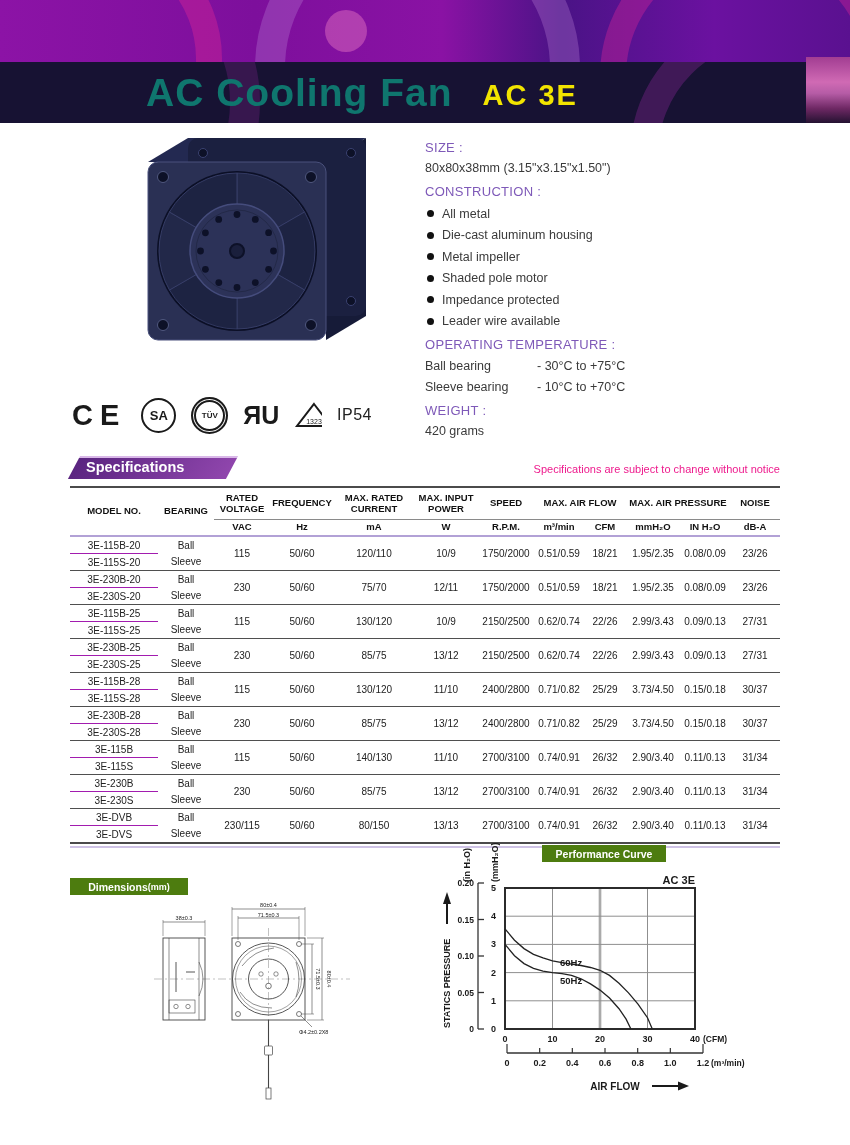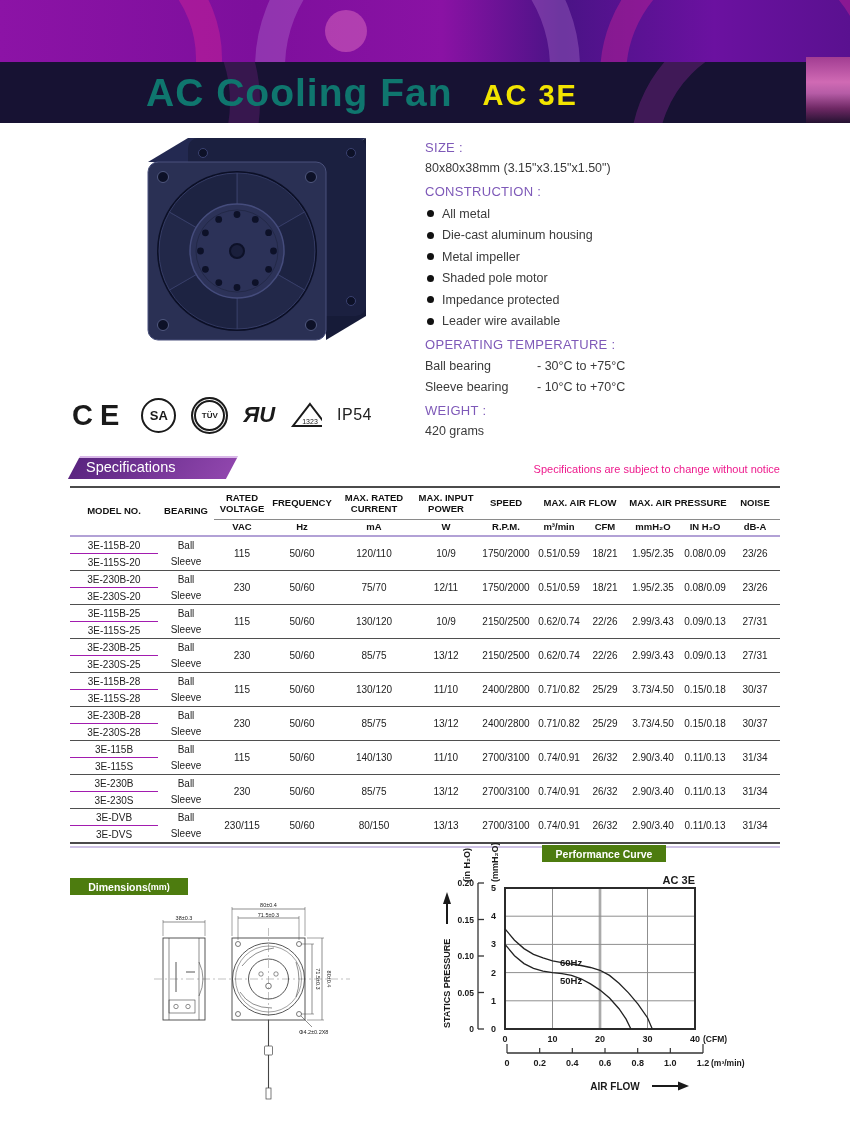"ЯU" .ul-m { font-size: 22px -> 25px; font-style: italic -> none }
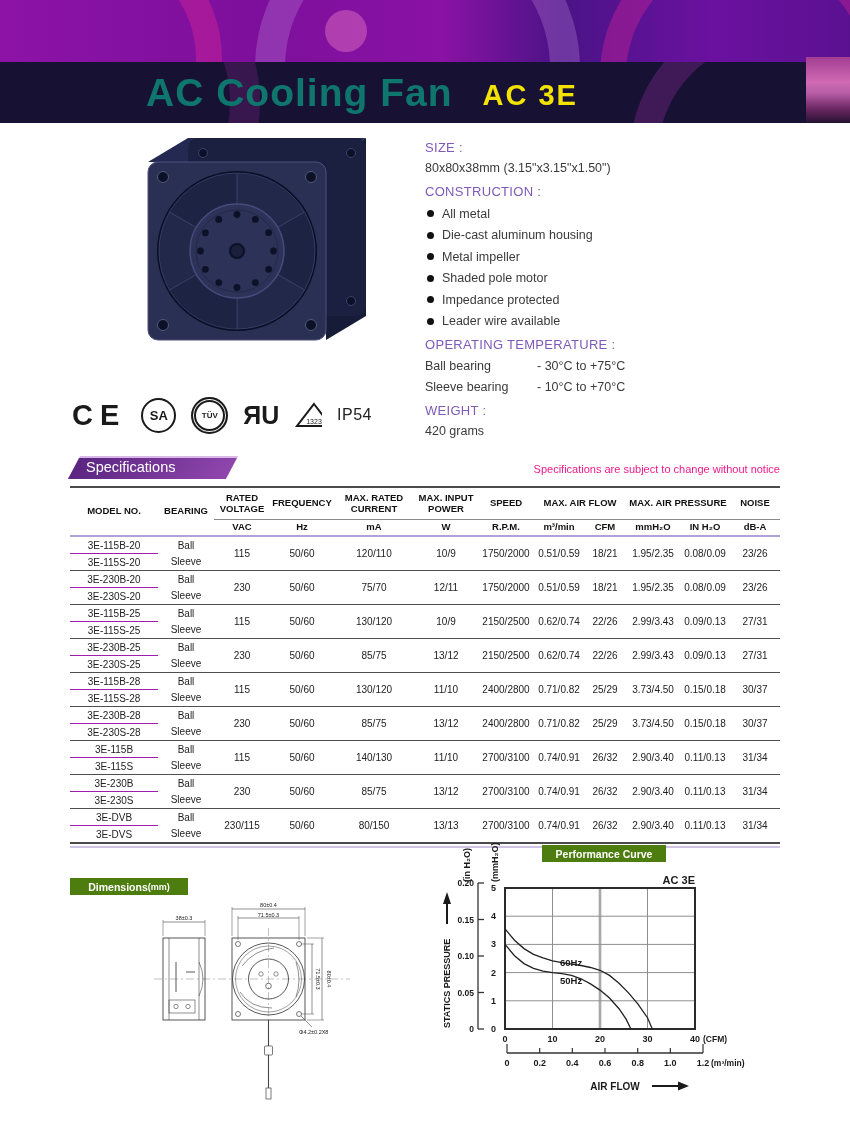"Specifications" .spec-banner .lbl { font-weight: normal -> bold }
